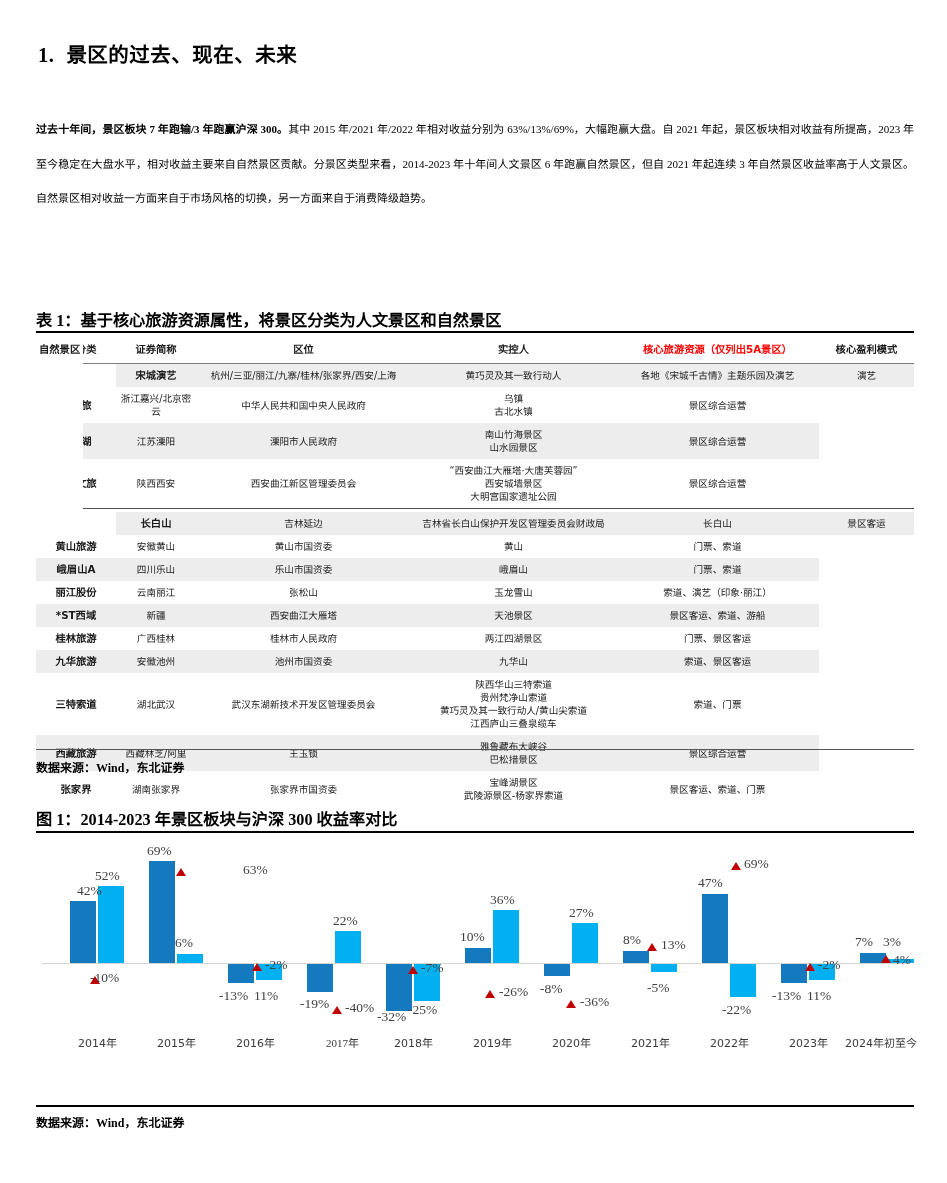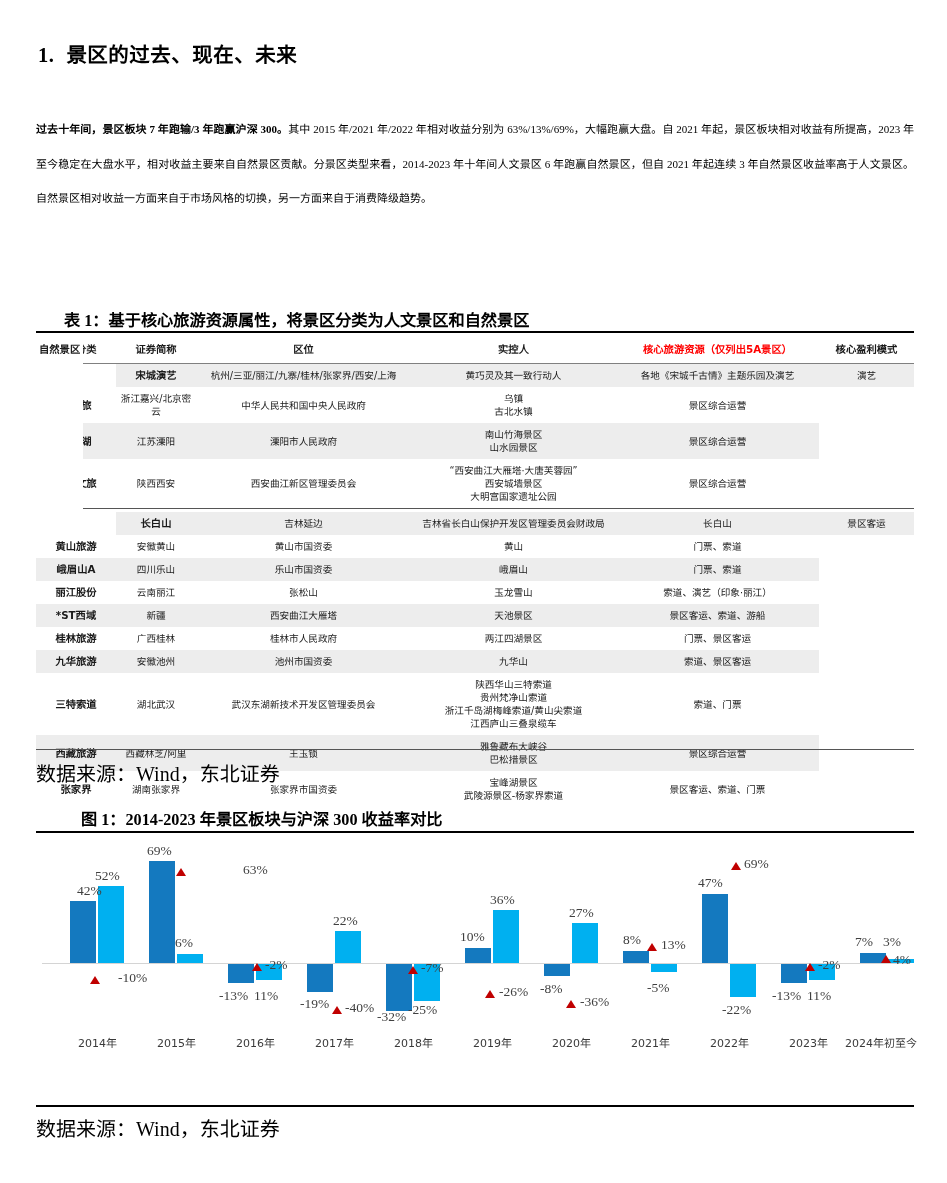"表 1：基于核心旅游资源属性，将景区分类为人文景区和自然景区" .cap { margin-left: 28px -> none }
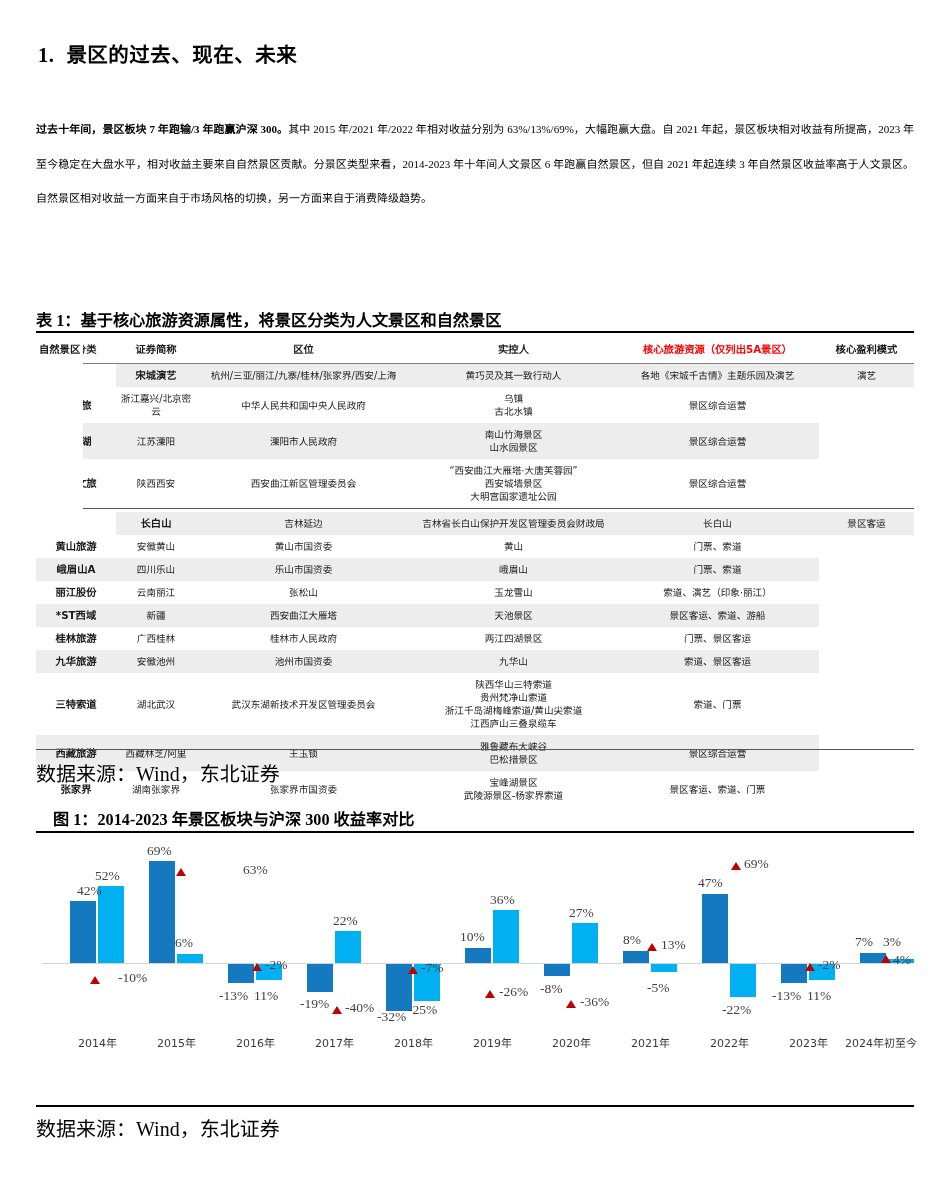"浙江千岛湖梅峰索道/黄山尖索道" span.multi { text: 浙江千岛湖梅峰索道/ -> 黄巧灵及其一致行动人/ }
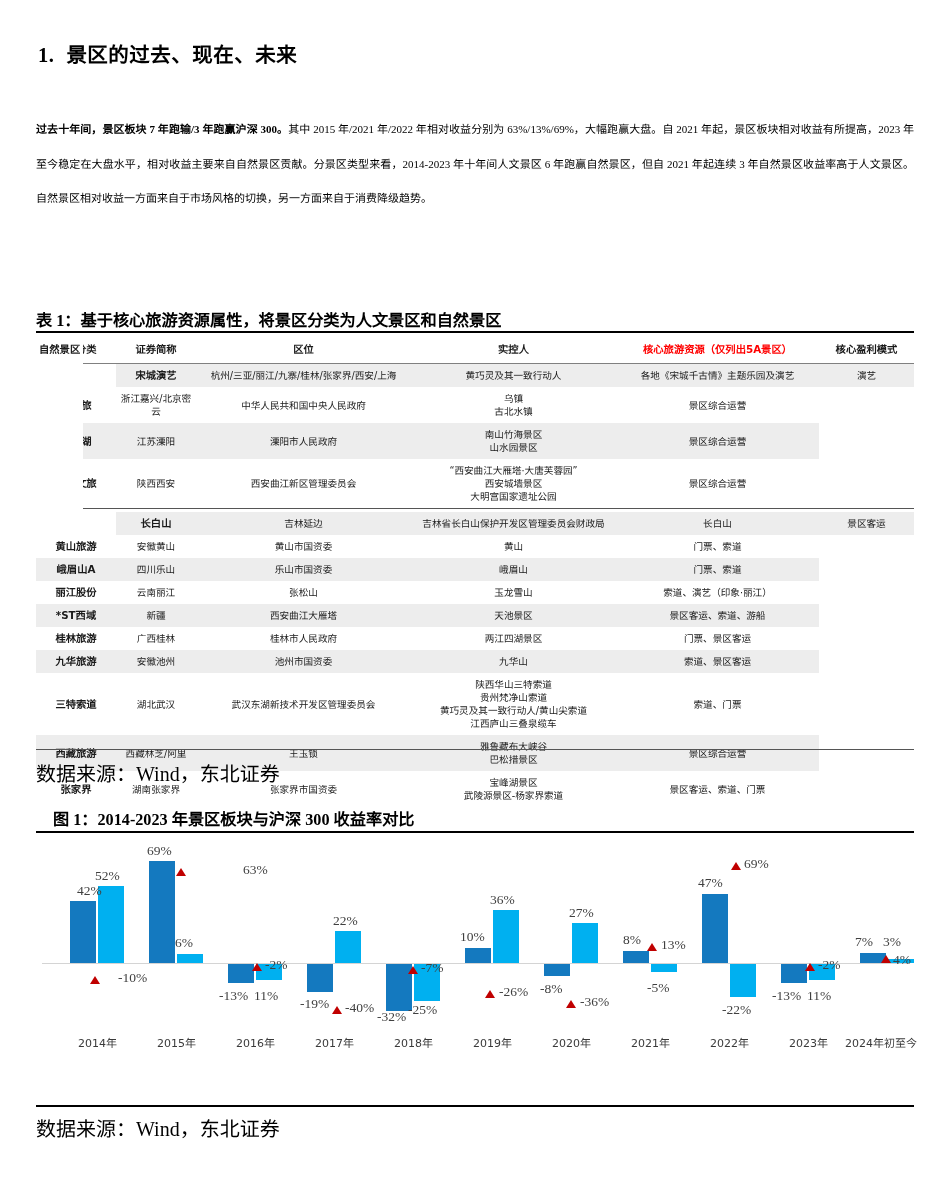"数据来源：Wind，东北证券" .src { font-size: 20px -> 12px; font-weight: none -> bold }
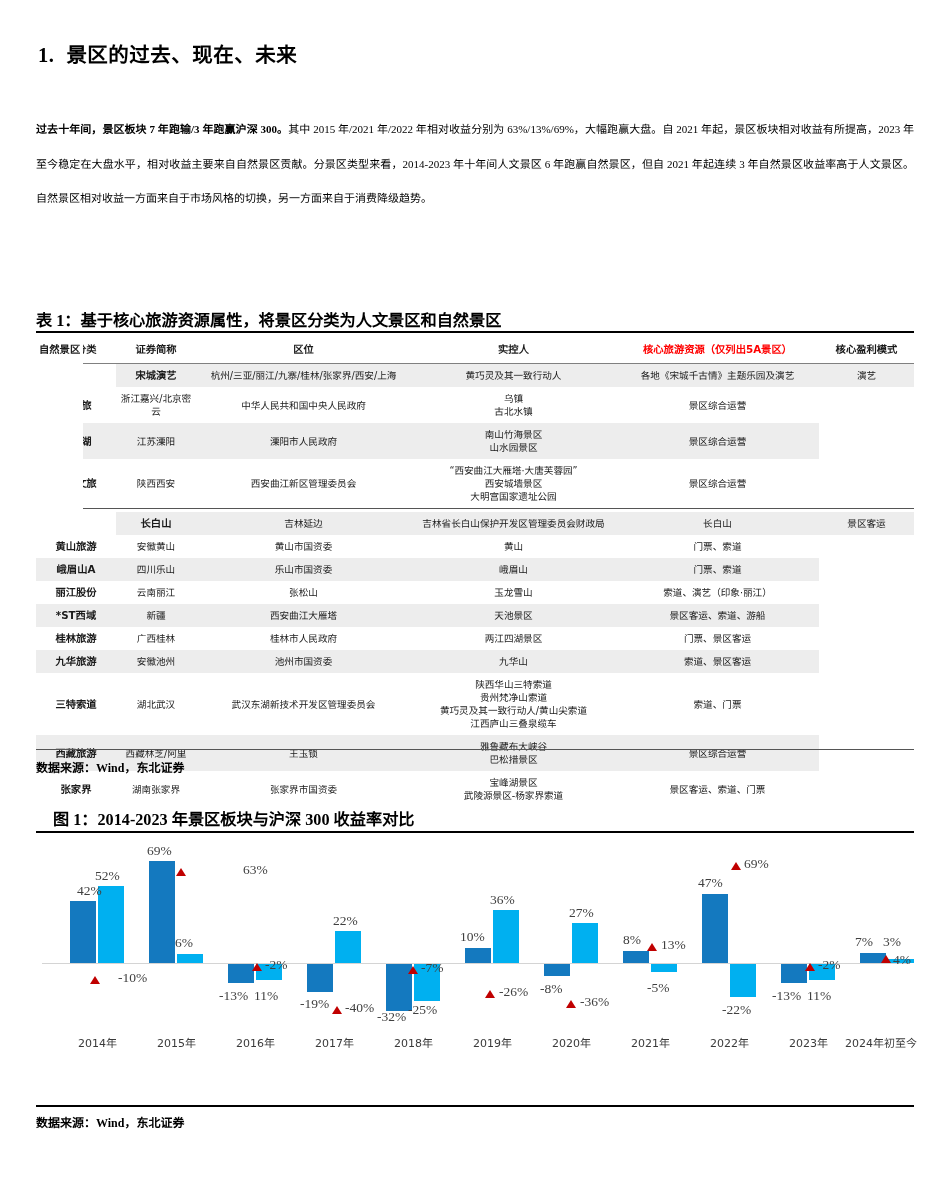"图 1：2014-2023 年景区板块与沪深 300 收益率对比" div.cap { left: 53px -> 36px }
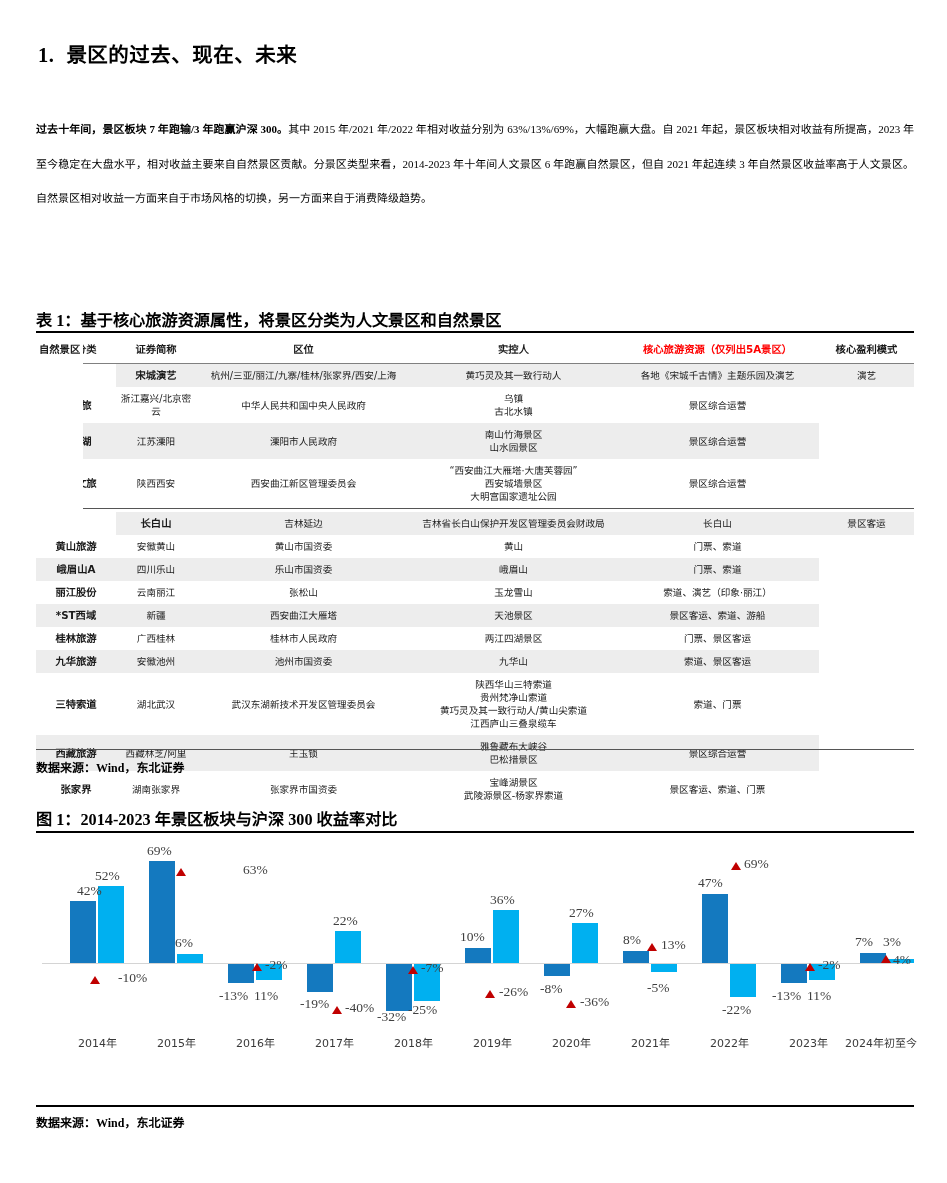"-10%" div.rlbl { left: 60px -> 32px }
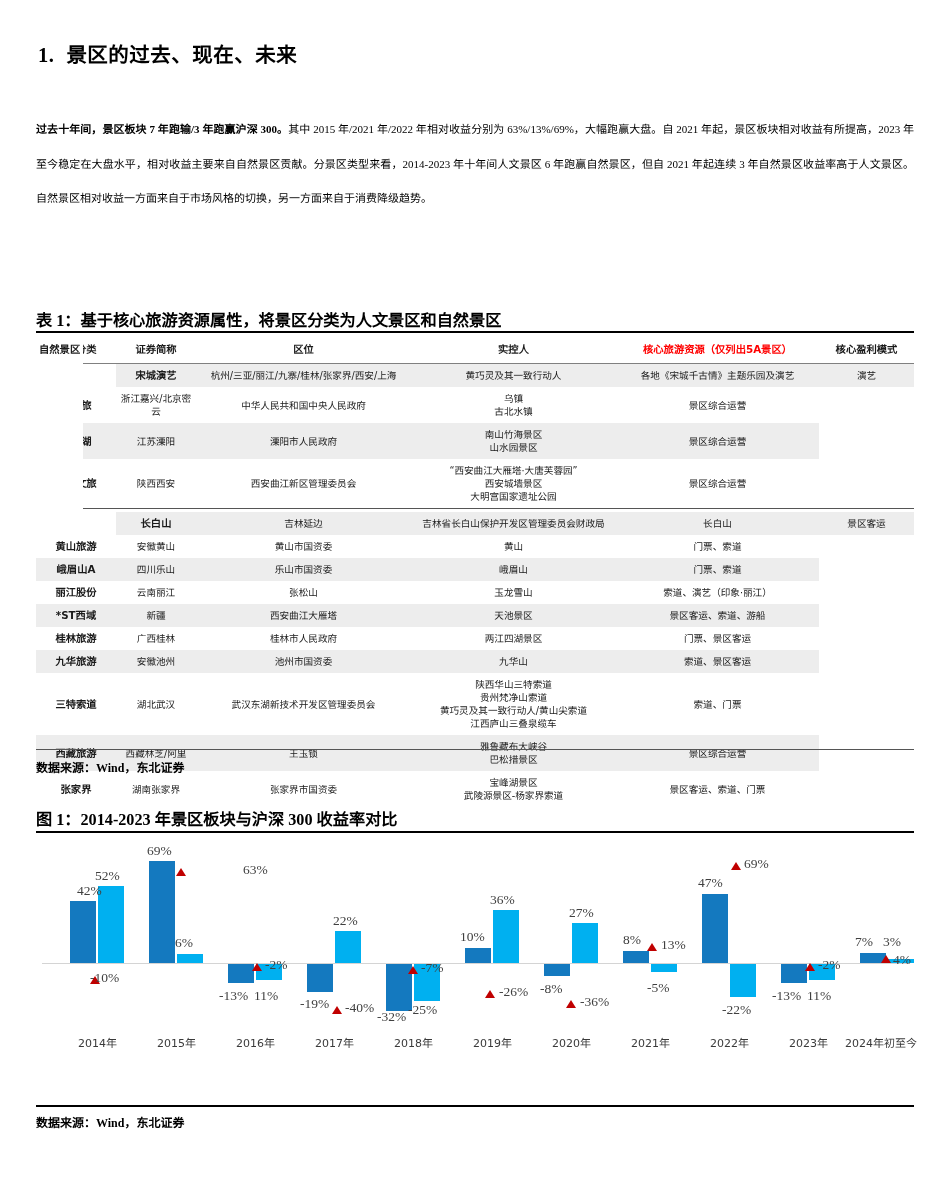"2017年" div.xlbl { font-family: none -> Liberation Serif, serif; left: 0px -> 8px }
